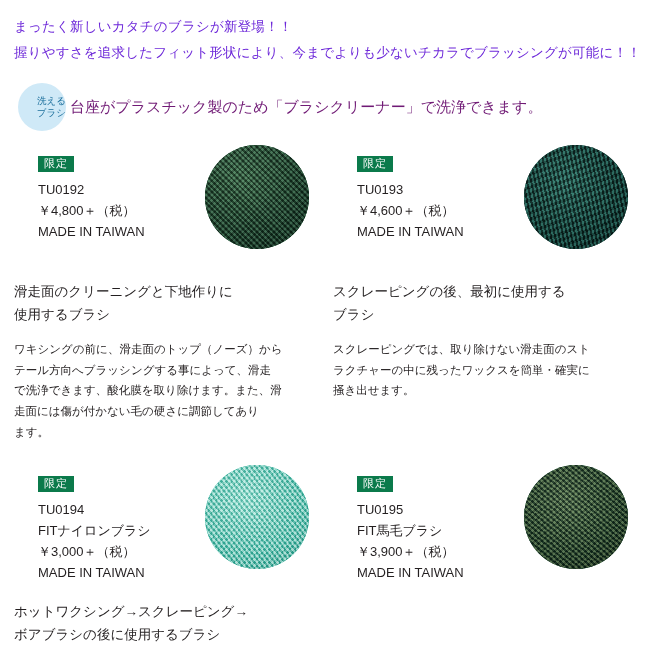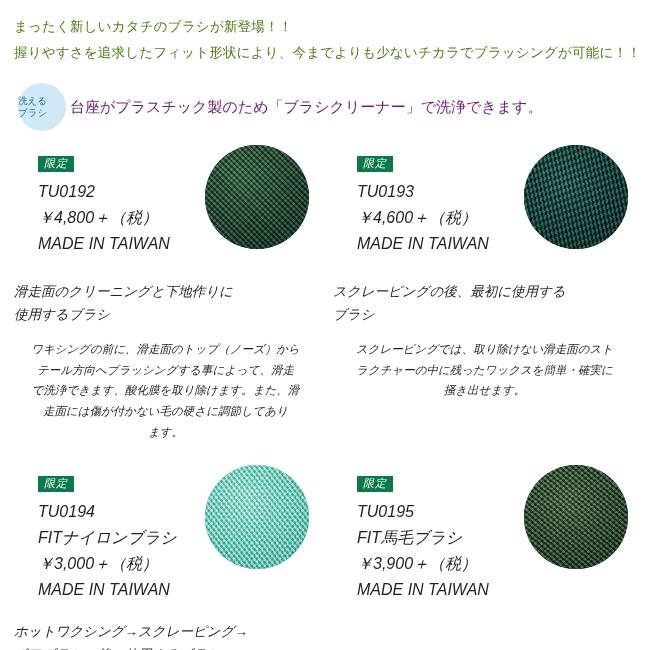"まったく新しいカタチのブラシが新登場！！" .headline { color: #4d7c0f -> #6d28d9 }
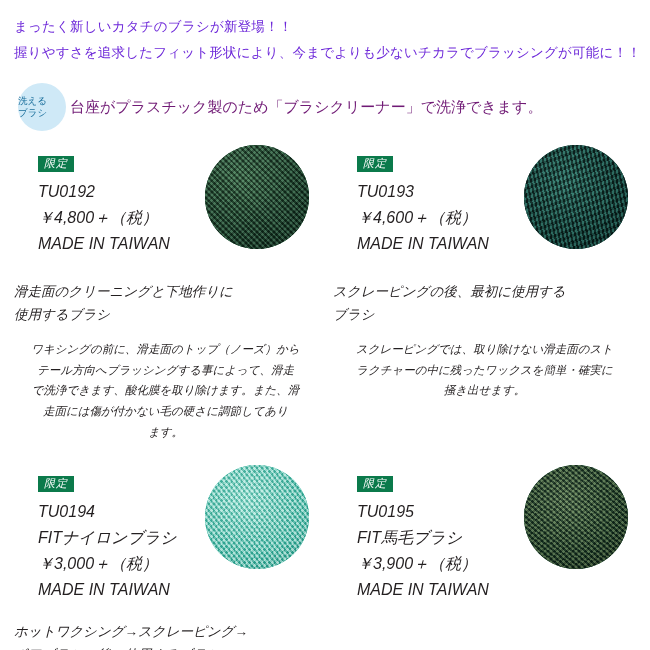"洗える" .wash-badge { align-items: flex-start -> flex-end }
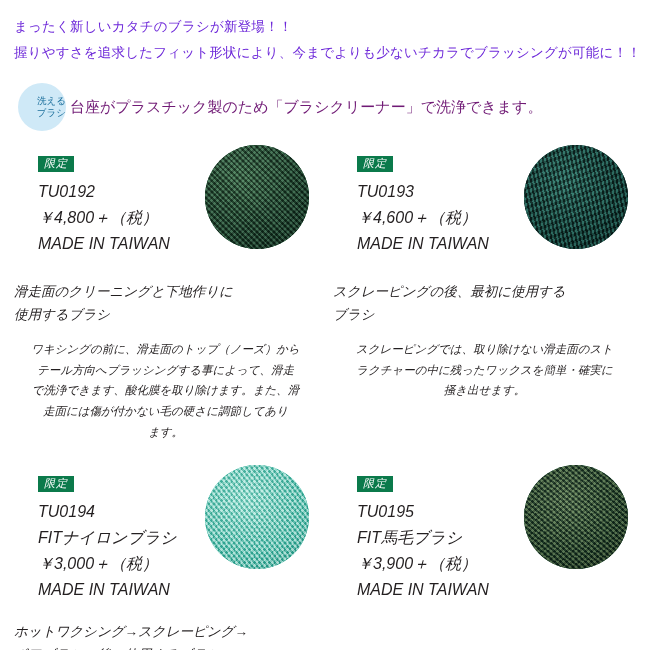"限定" .row { font-style: italic -> none }
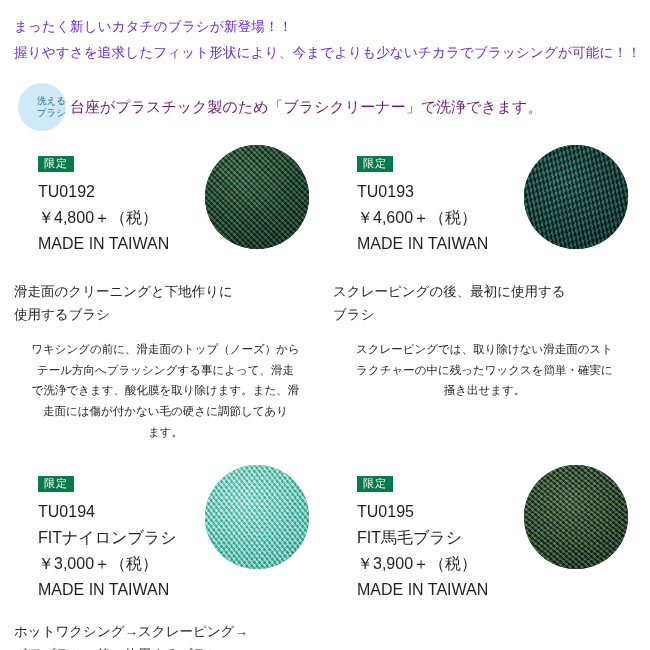"TU0192" .spec { font-size: 16px -> 13px }
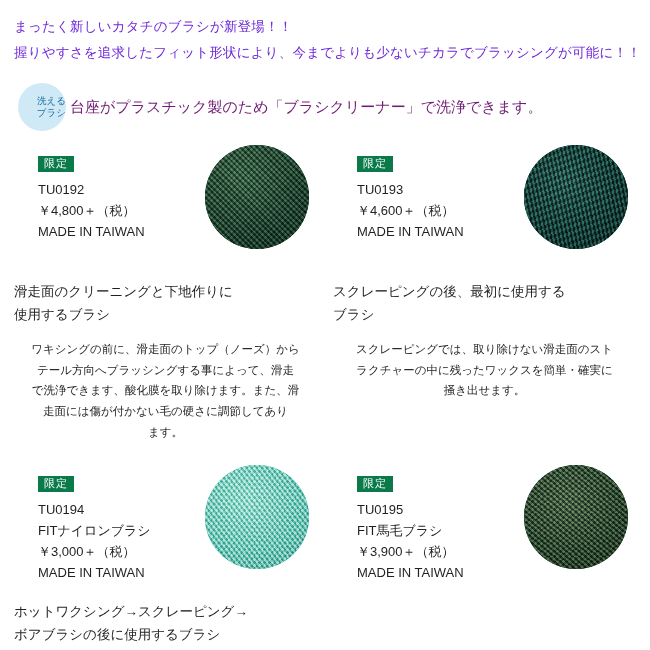"ワキシングの前に、滑走面のトップ（ノーズ）から" .prod-desc div { text-align: center -> none }
